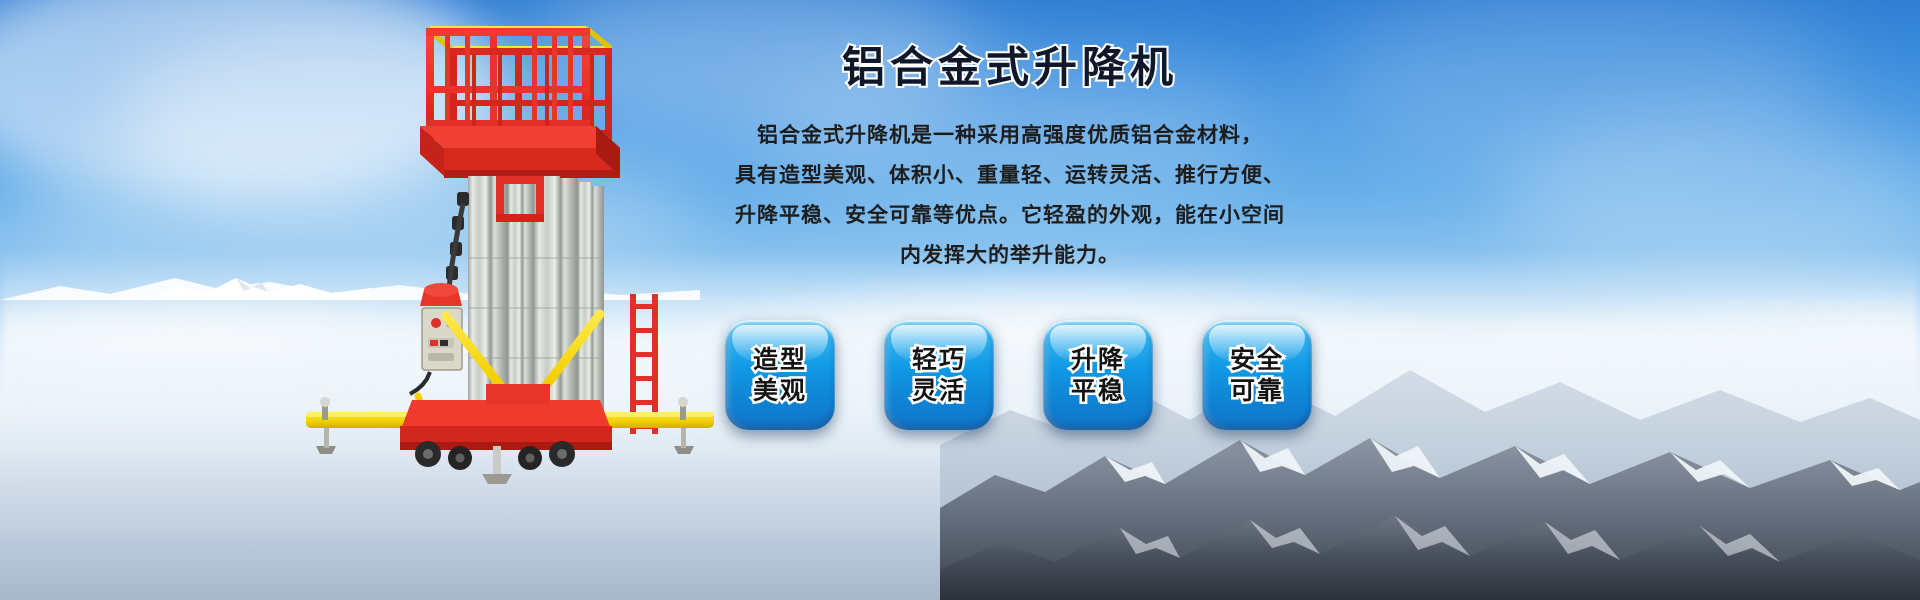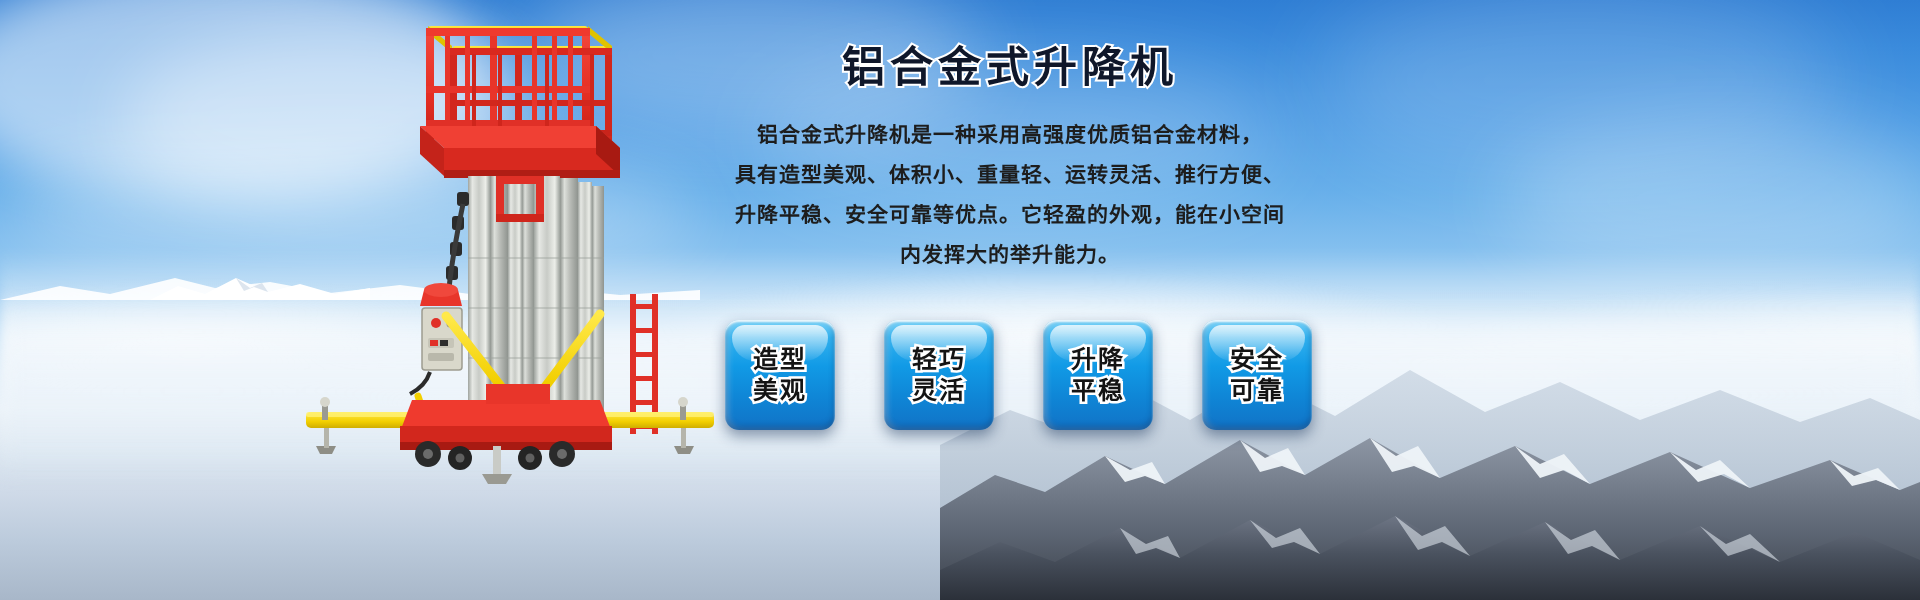"造型" .feat { border-radius: 14px -> 24px }
